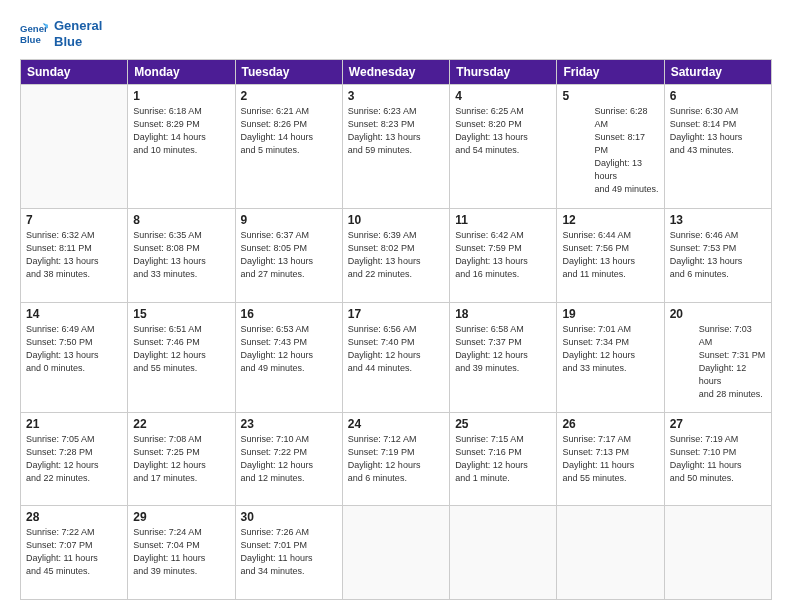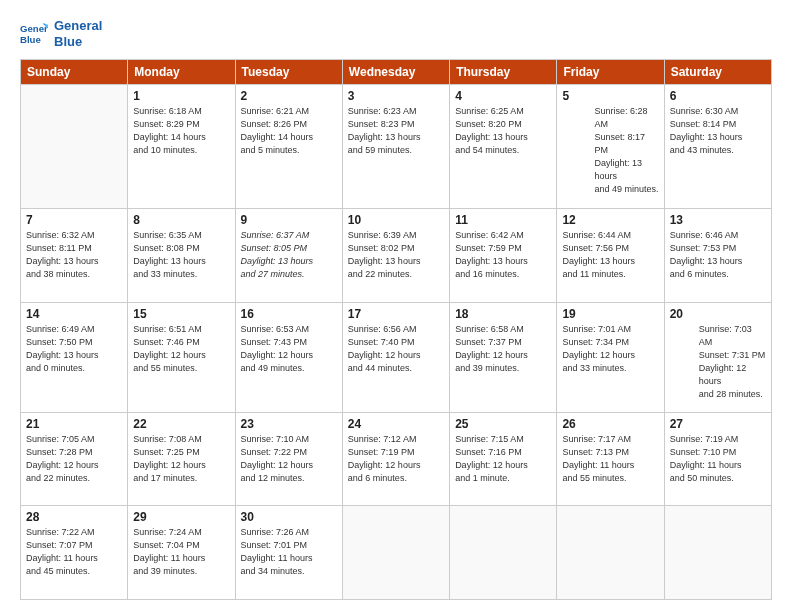"Sunday" .calendar th { background-color: #c2410c -> #4c1d95 }
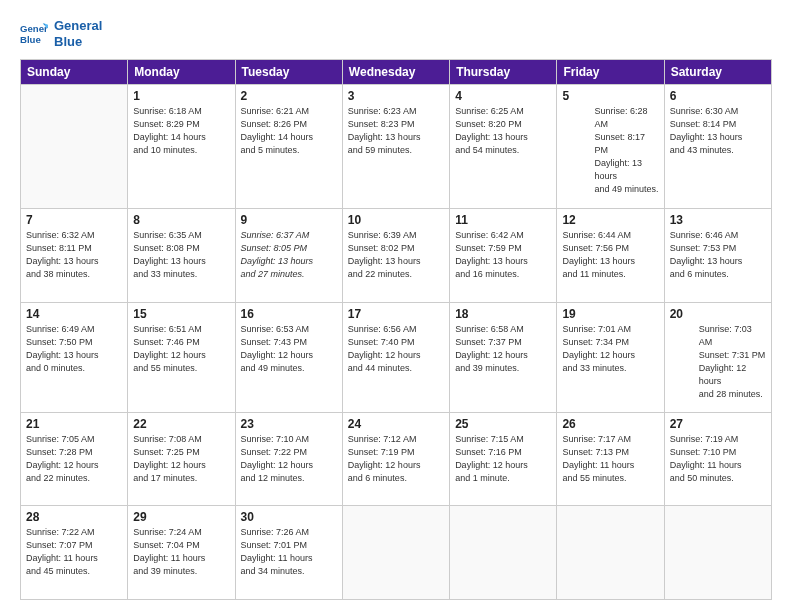"Sunrise: 6:37 AM" div.day-detail { font-style: italic -> none }
